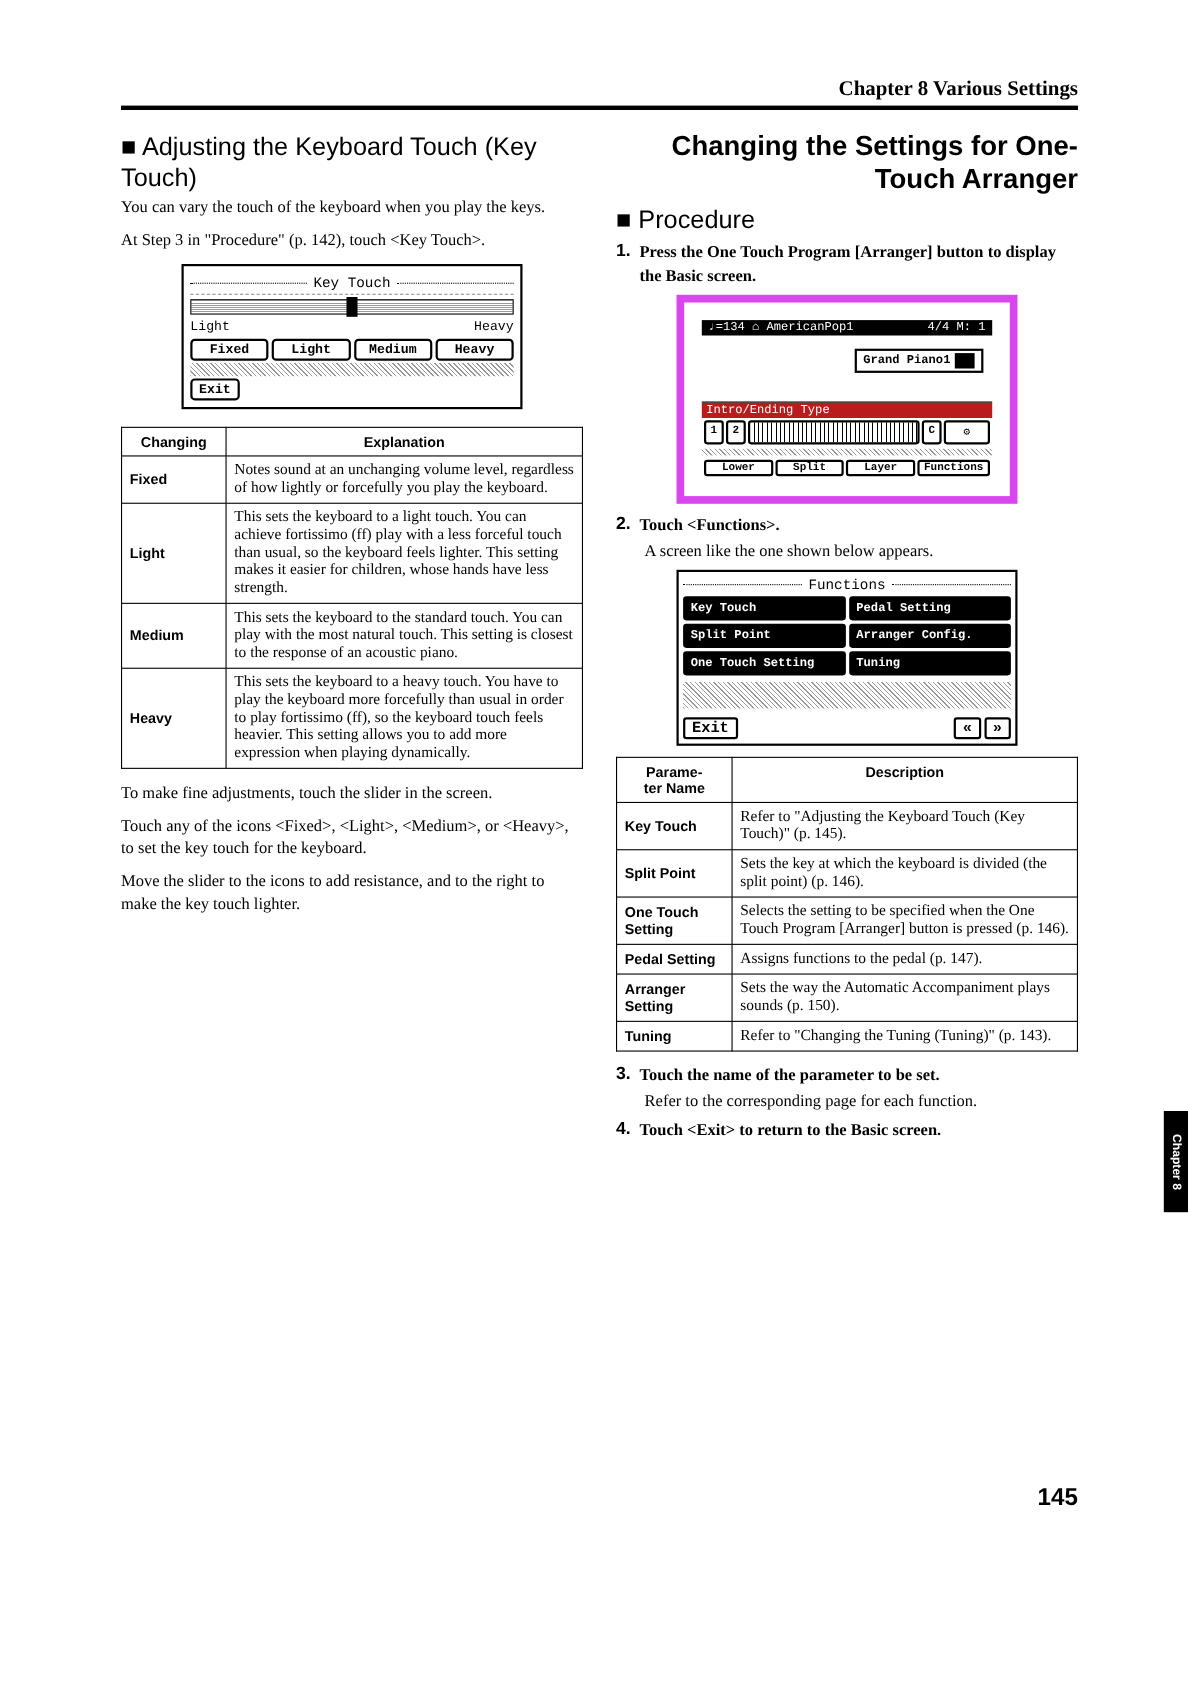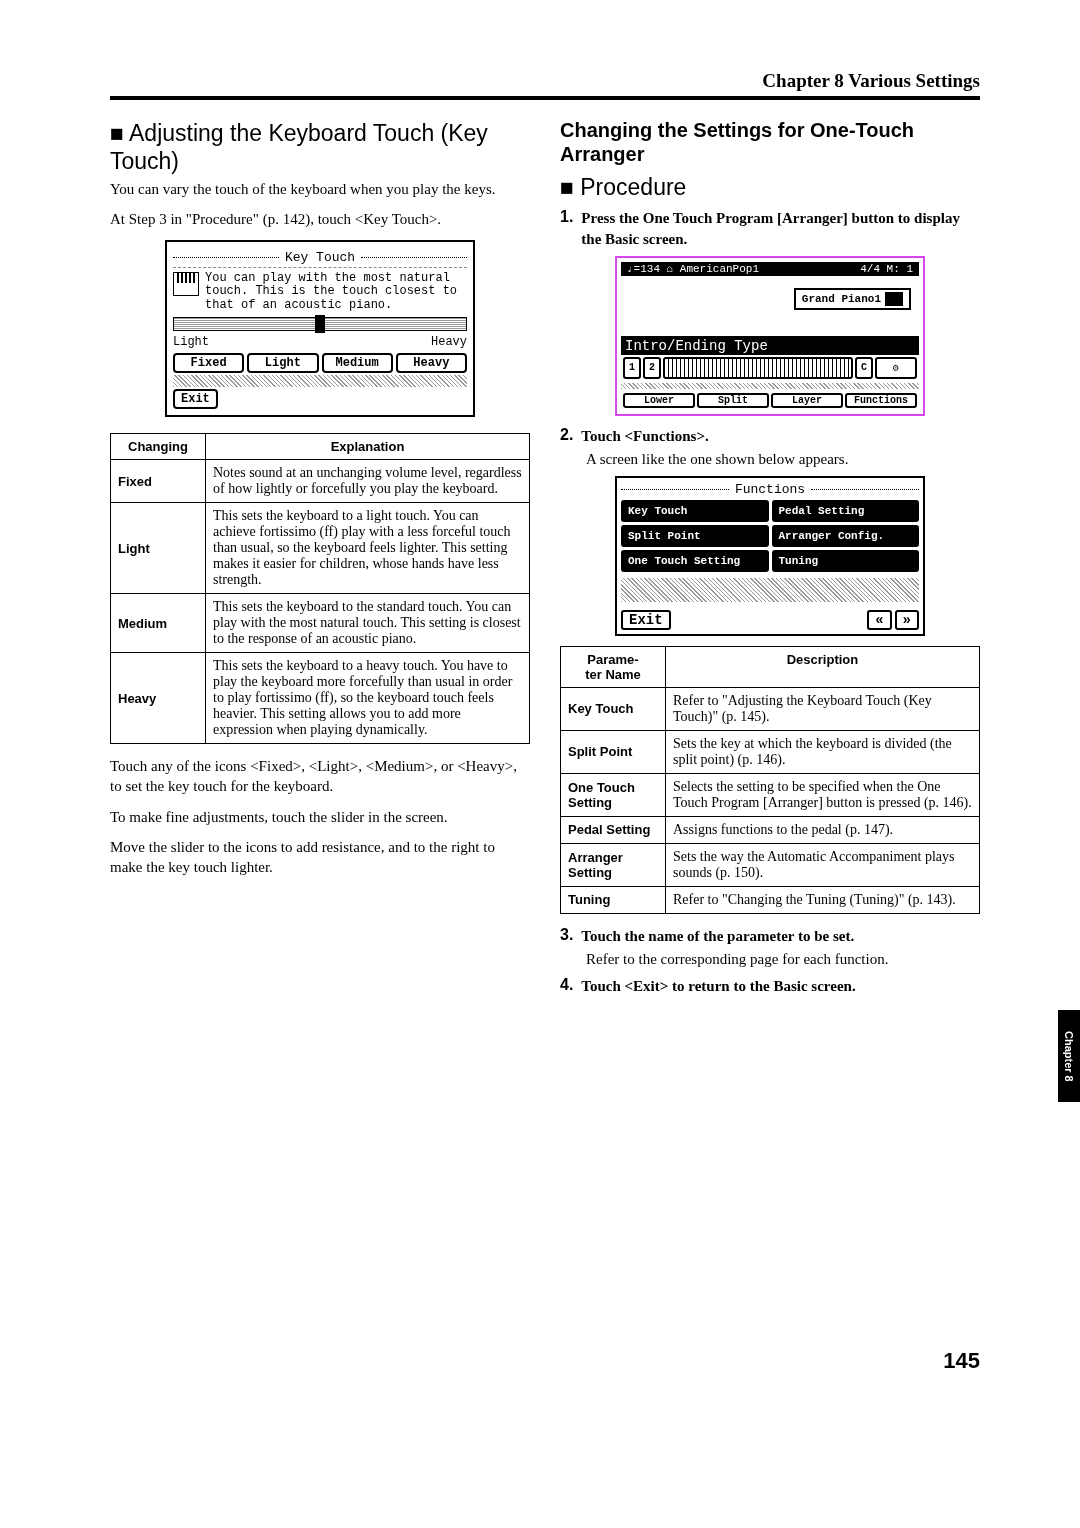"Changing the Settings for One-Touch" h2.big { font-size: 20px -> 25px; text-align: none -> right }
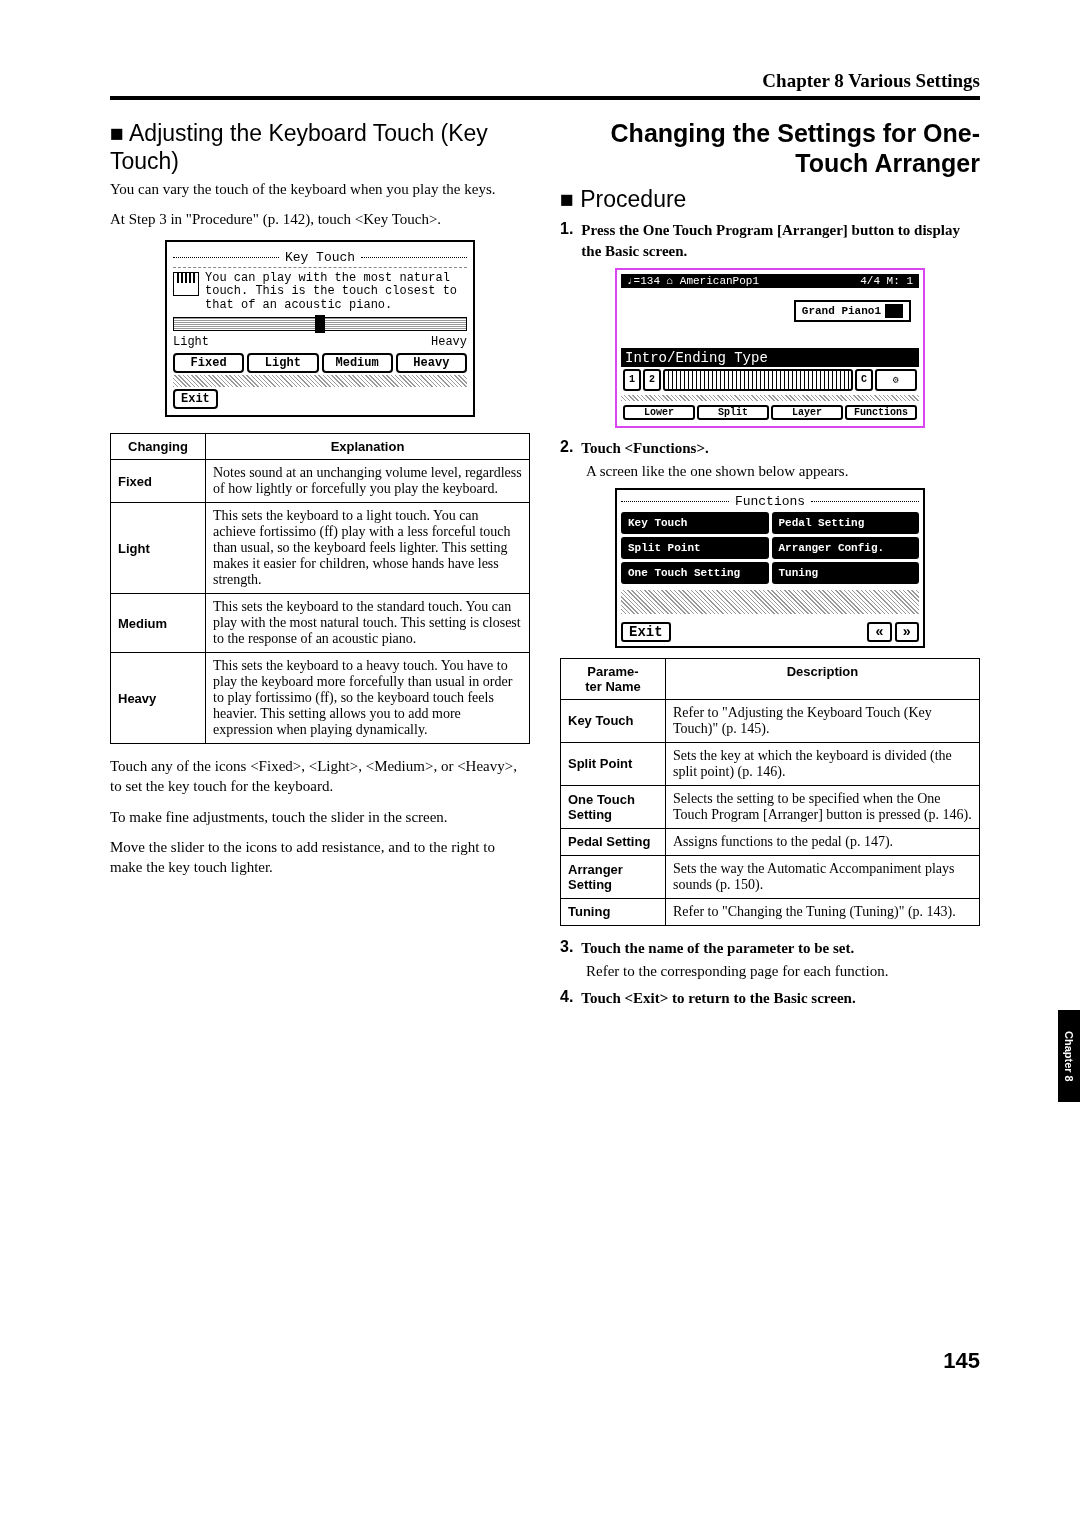"You can play with the" div.lcd-desc { html: <div> <div></div> <div>You can play with the most natural touch. This is the touch closest to that of an acoustic piano.</div> </div> -> none }
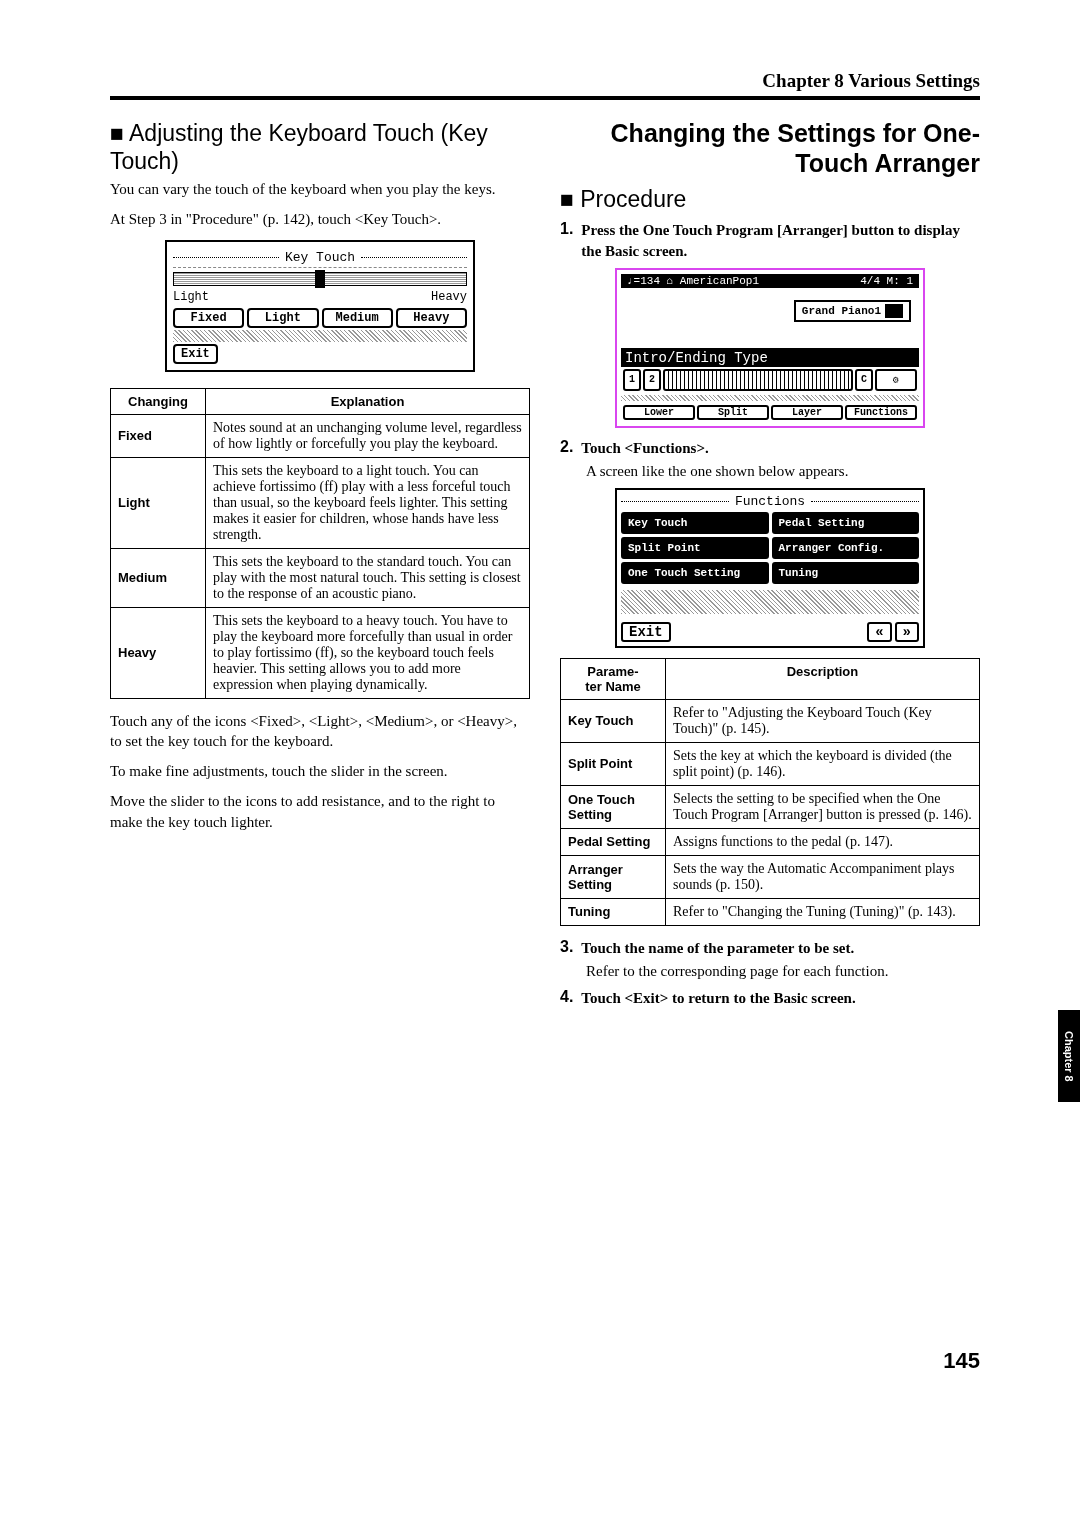"♩=134 ⌂ AmericanPop1" .lcd2 { border: 2px solid #d946ef -> 7px solid #d946ef; padding: 4px -> 16px }
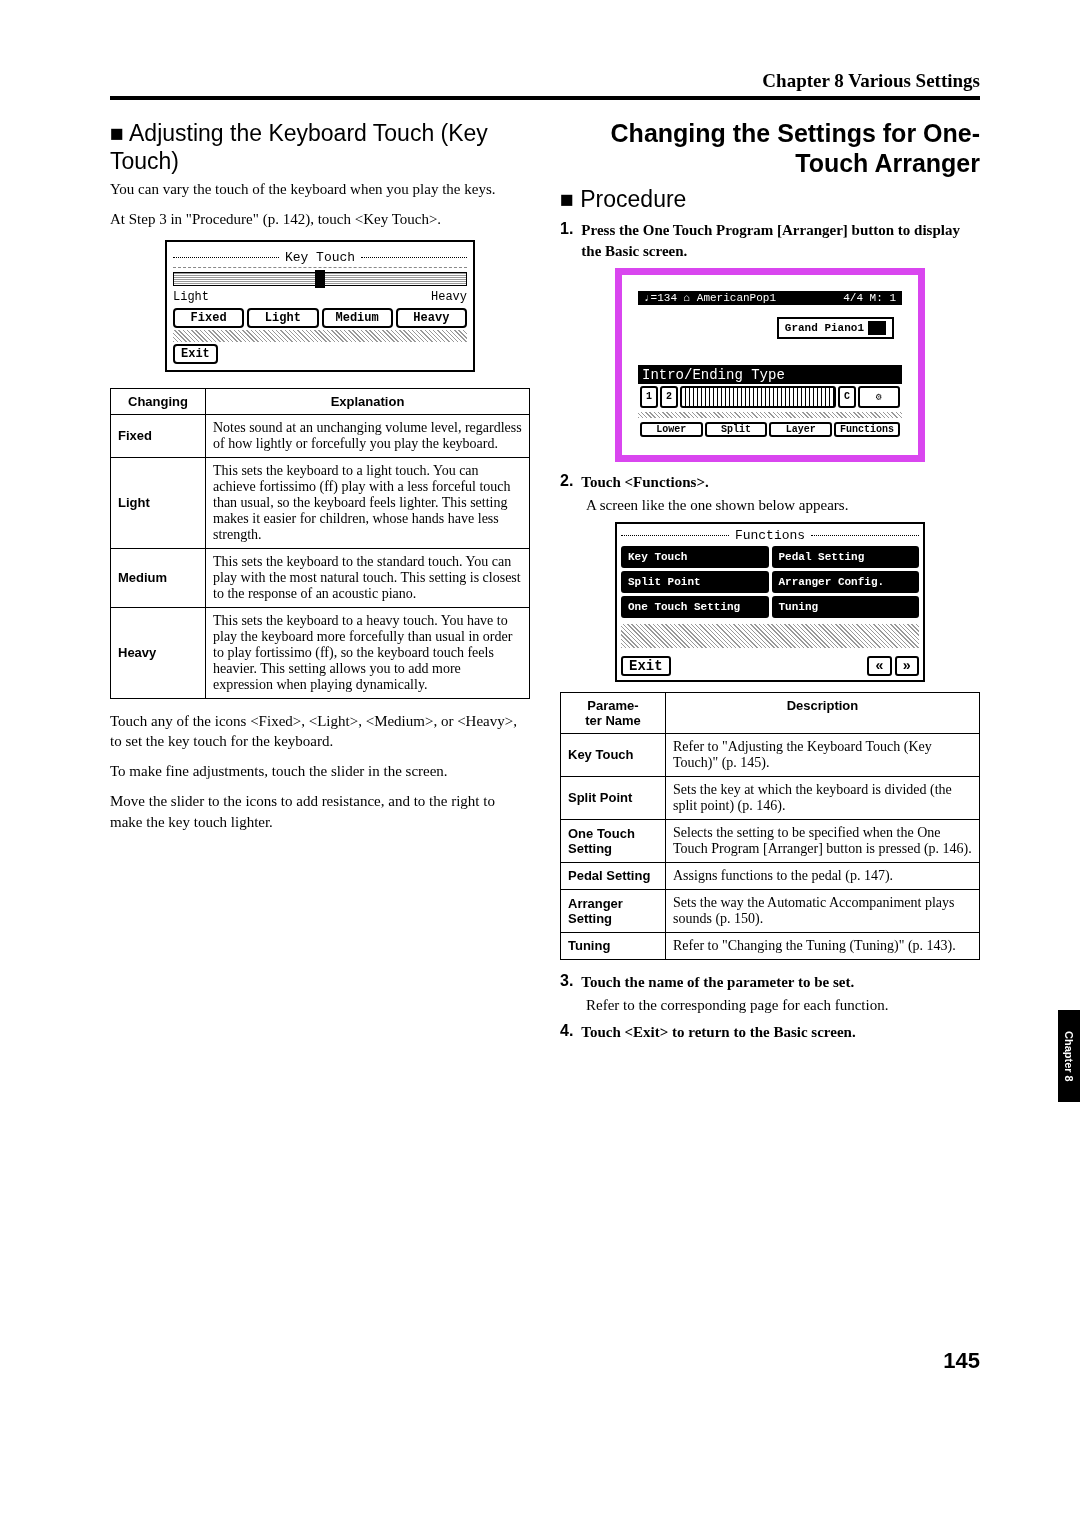"Intro/Ending Type" .lcd2-strip { background: #000000 -> #b91c1c; font-size: 14px -> 11px }
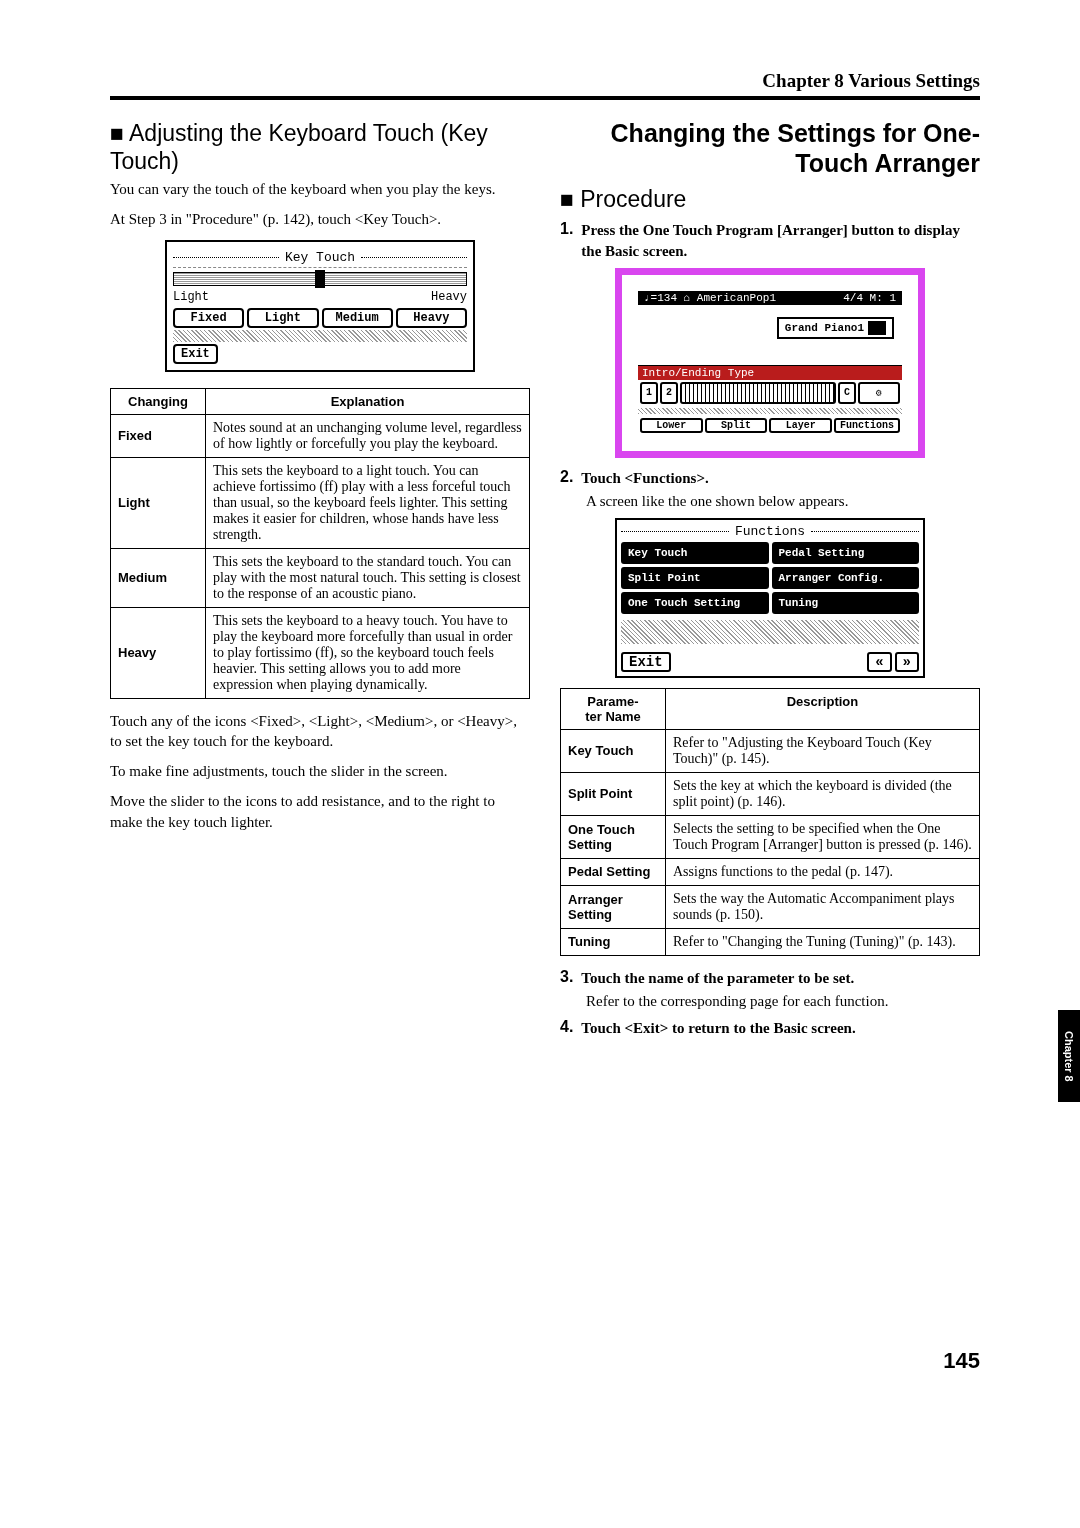"Touch any of the icons" p.body { order: before "To make fine adjustments, touch" -> after "To make fine adjustments, touch" }
